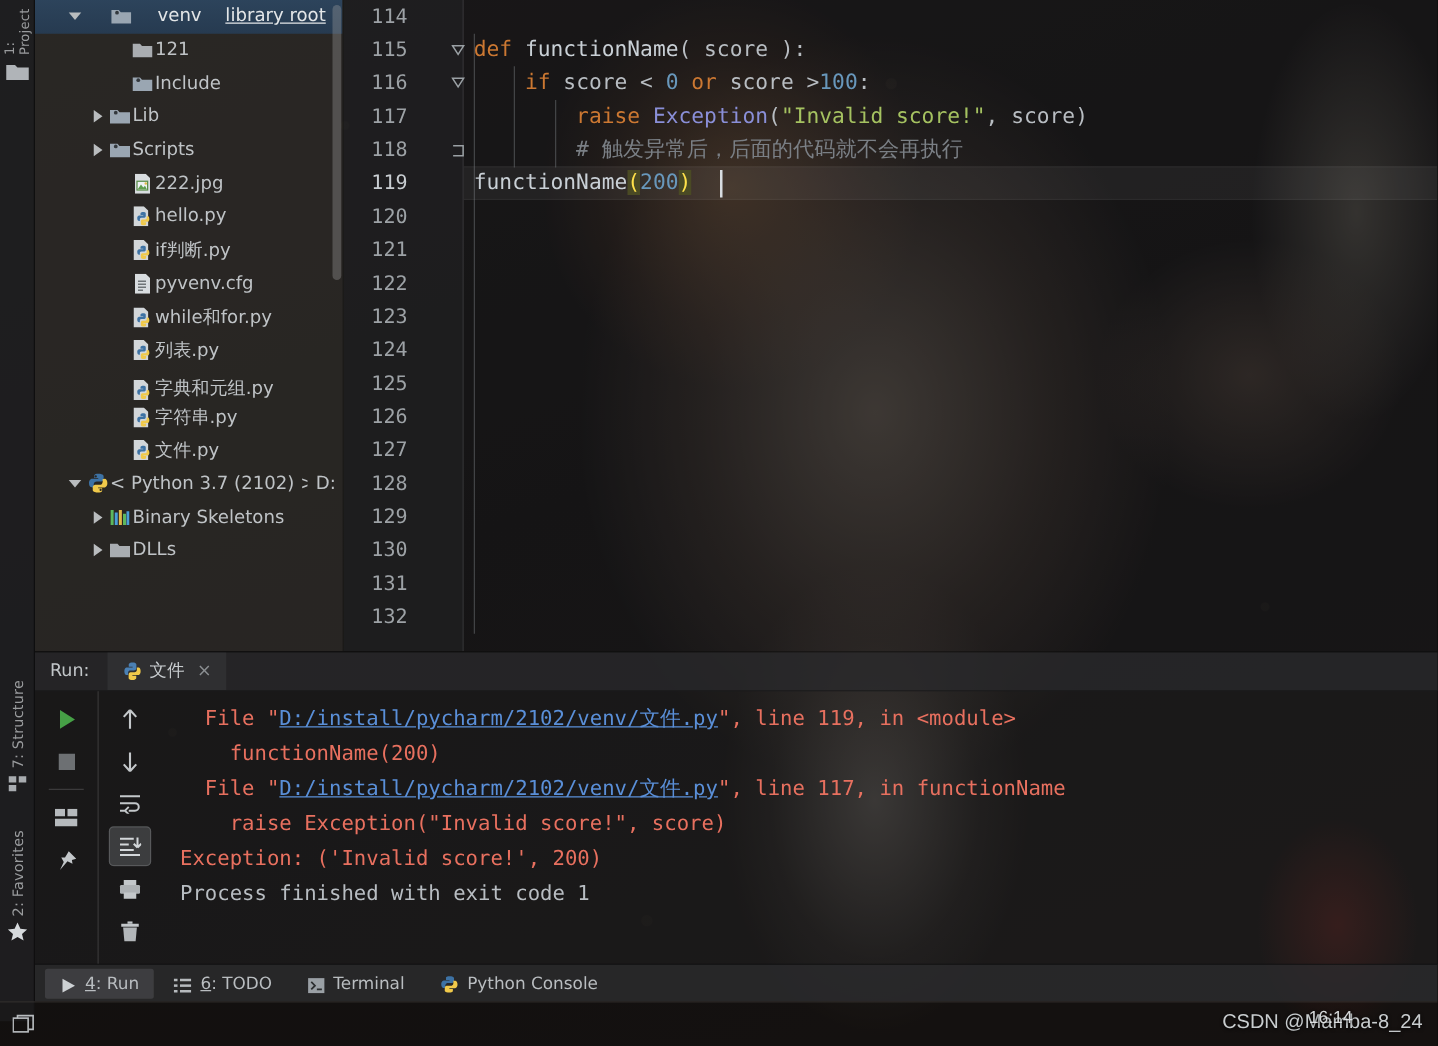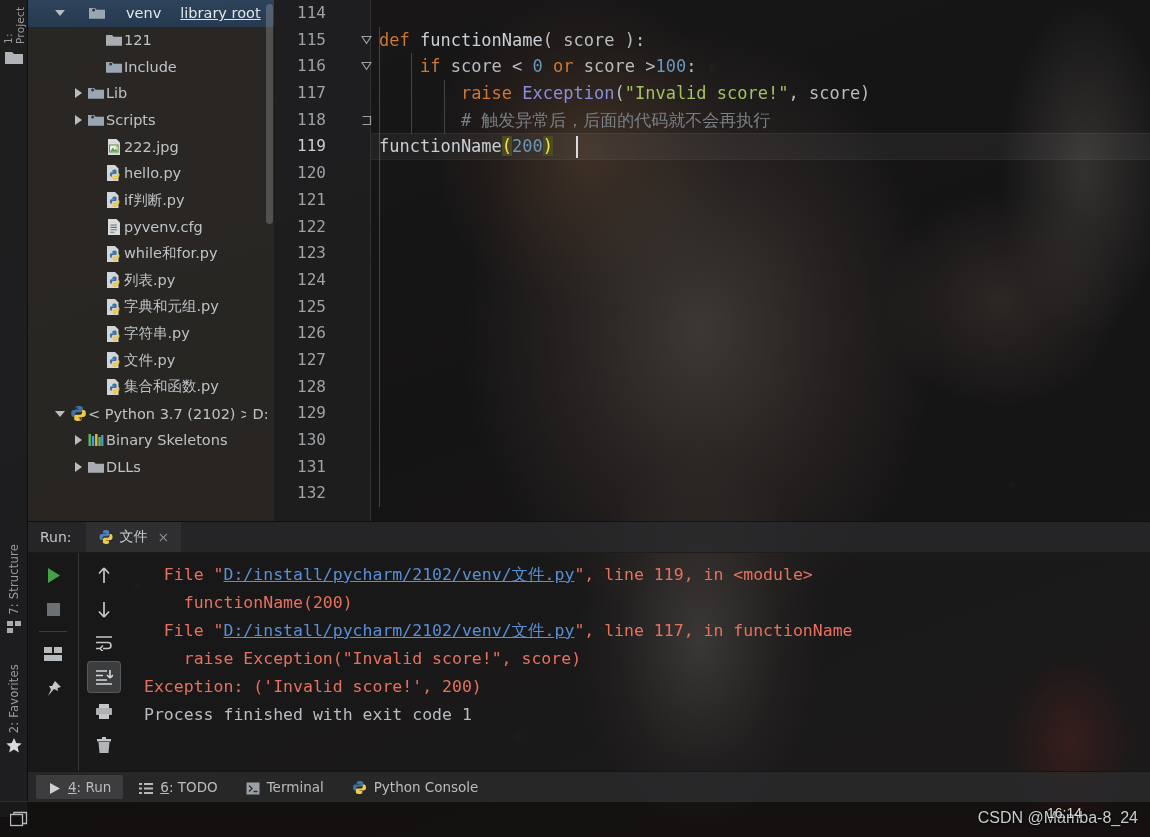"字典和元组.py" div.tree-row { align-items: none -> flex-end }
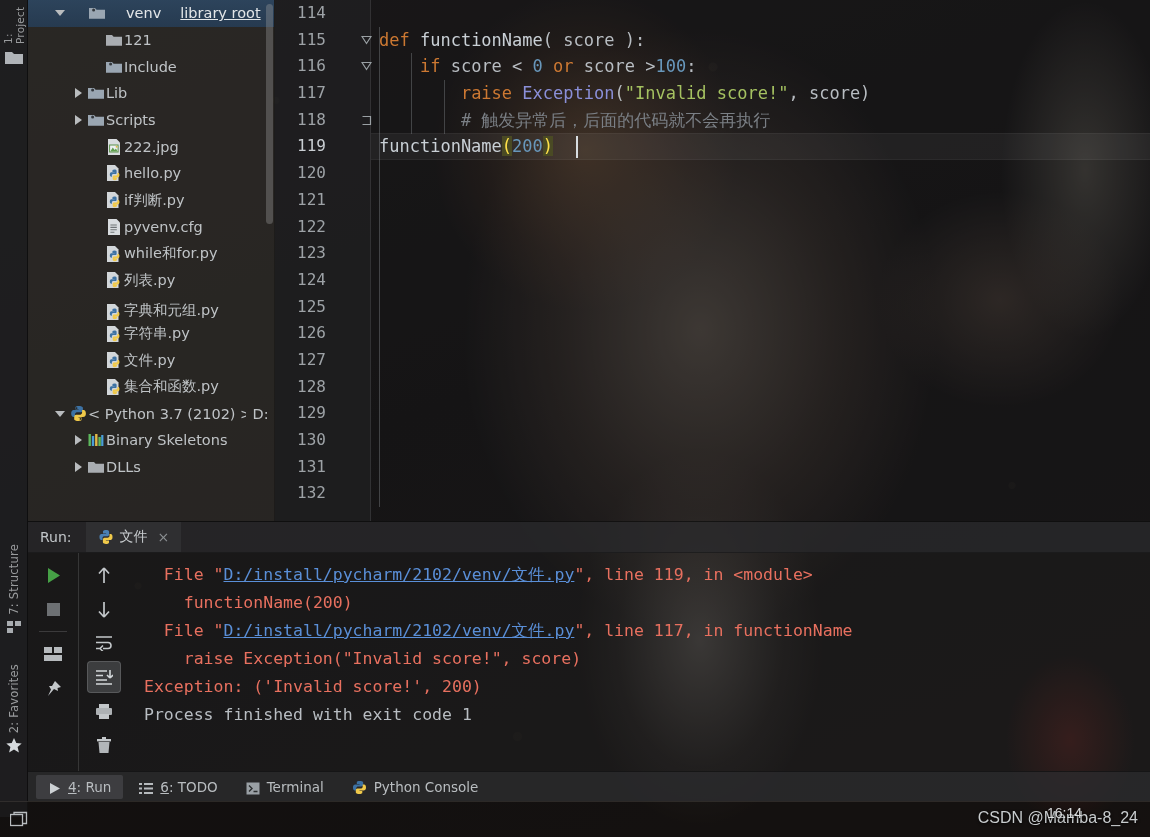"集合和函数.py" div.tree-row { html: <div> <span></span> <span> <svg> <path></path> <path></path> <path></path> </svg> </span> <span>集合和函数.py</span> </div> -> none }
